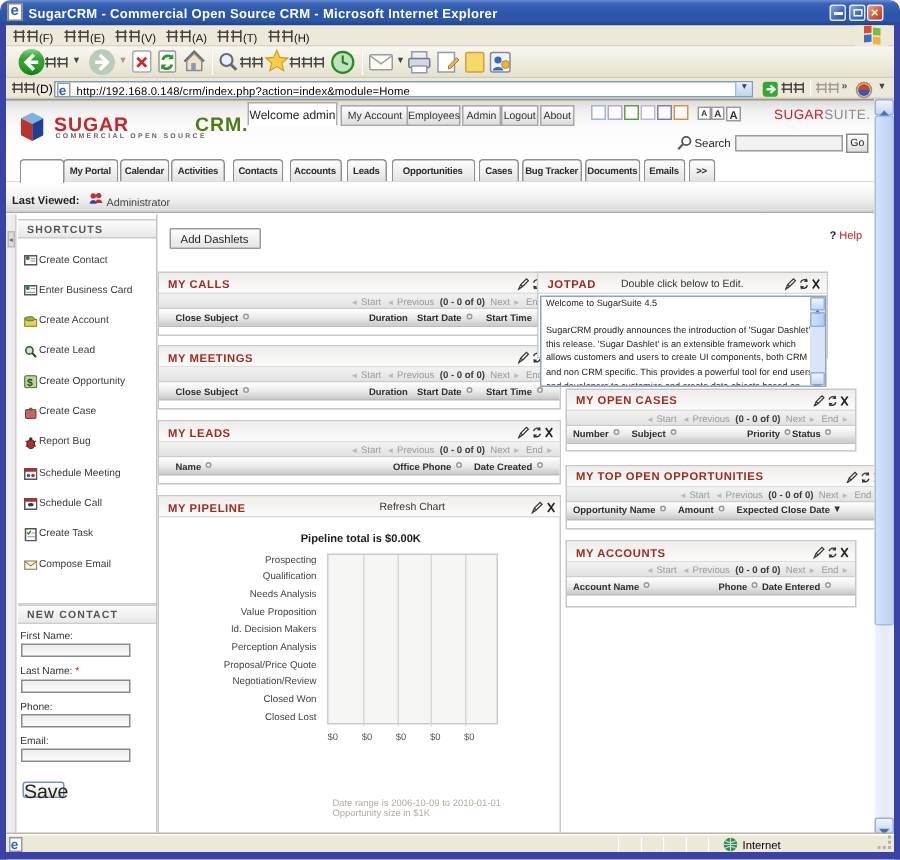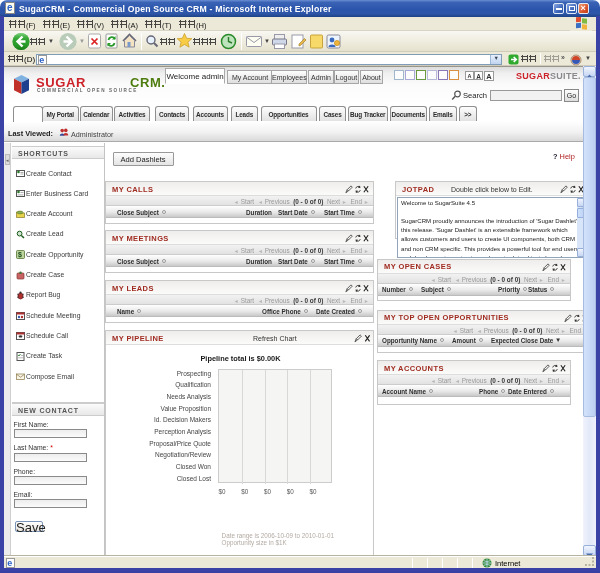"http://192.168.0.148/crm/index.php?actio" span.url { html: none -> <span>http://192.168.0.148/crm/index.php?action=index&amp;module=Home</span> }
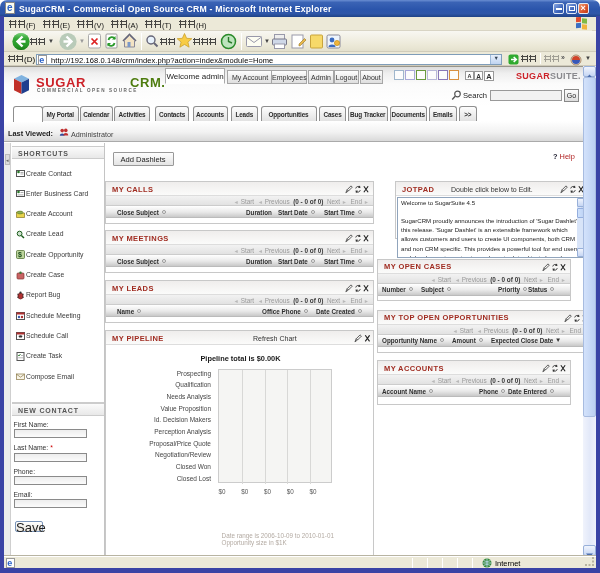"SUGARSUITE." div.abs { font-weight: bold -> normal }
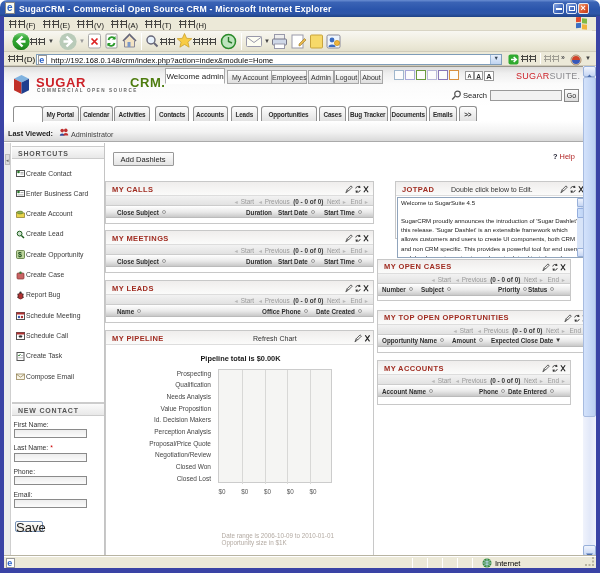"JOTPAD" div.dash { left: 391px -> 354px }
